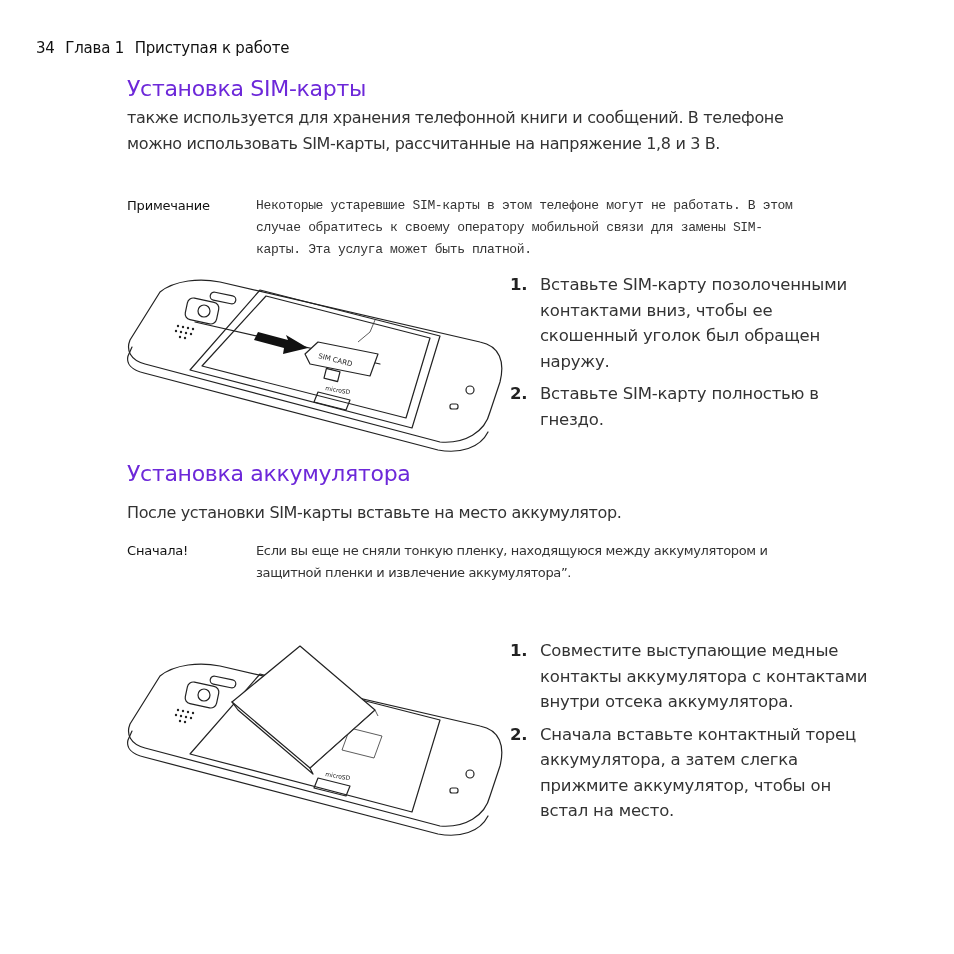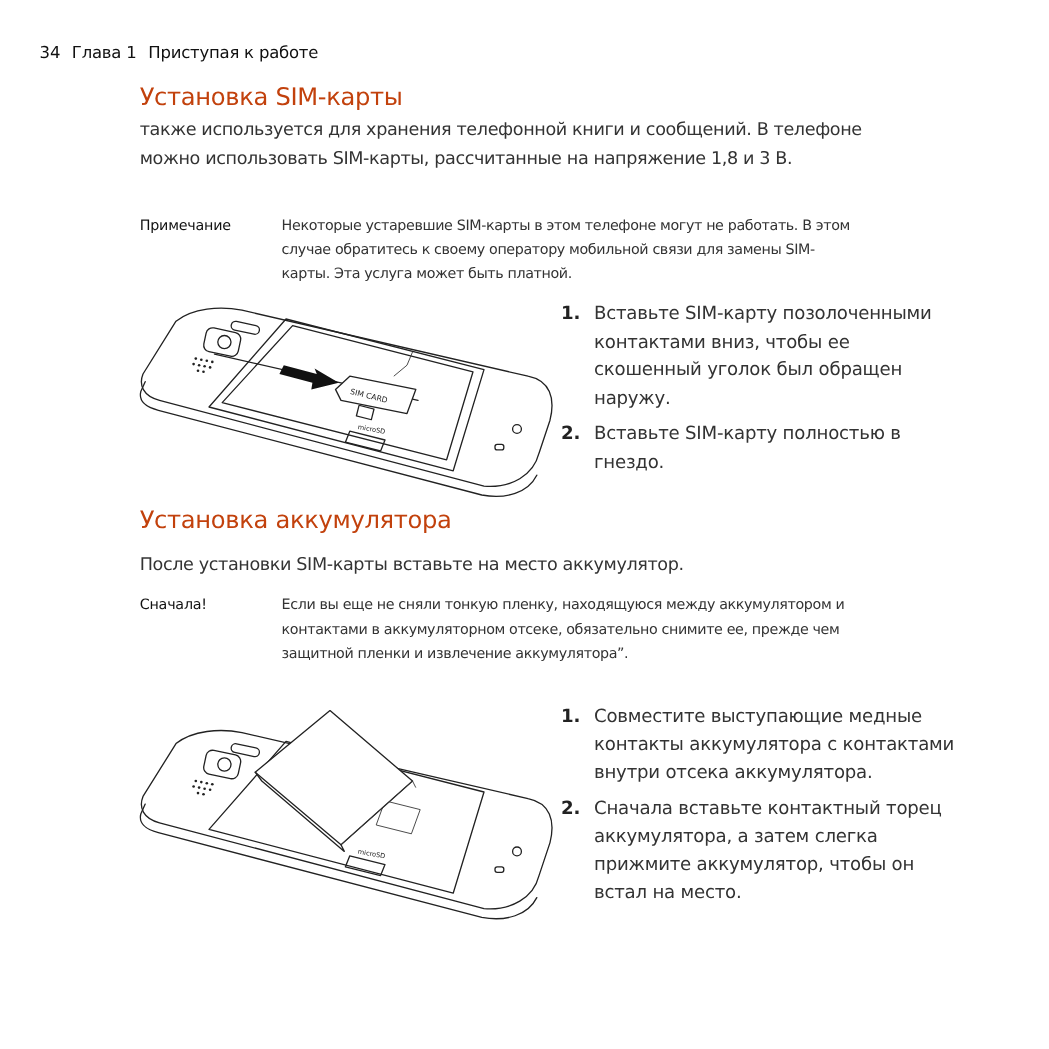"Установка SIM-карты" h2 { color: #c2410c -> #6d28d9 }
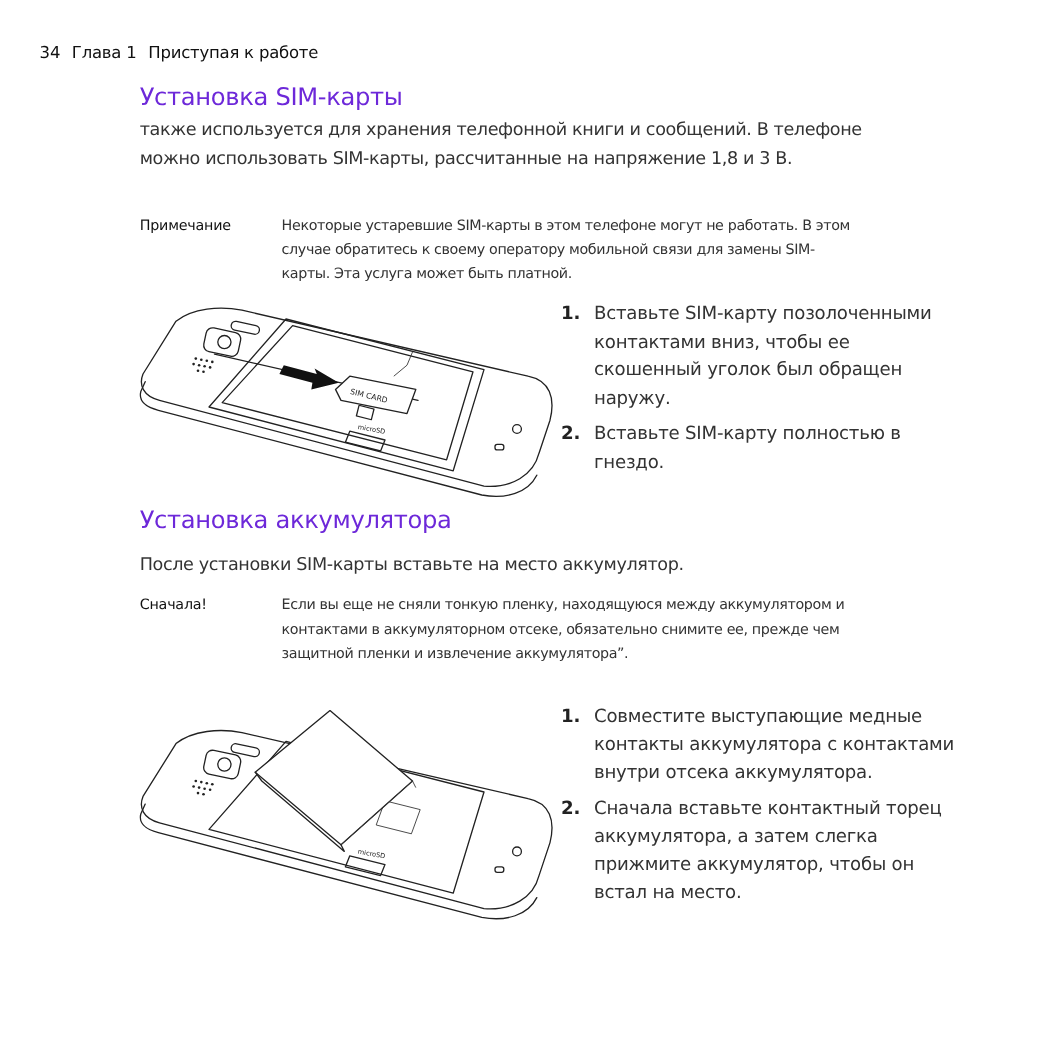"Некоторые устаревшие SIM-карты в этом" div.abs { font-family: none -> Liberation Mono, monospace }
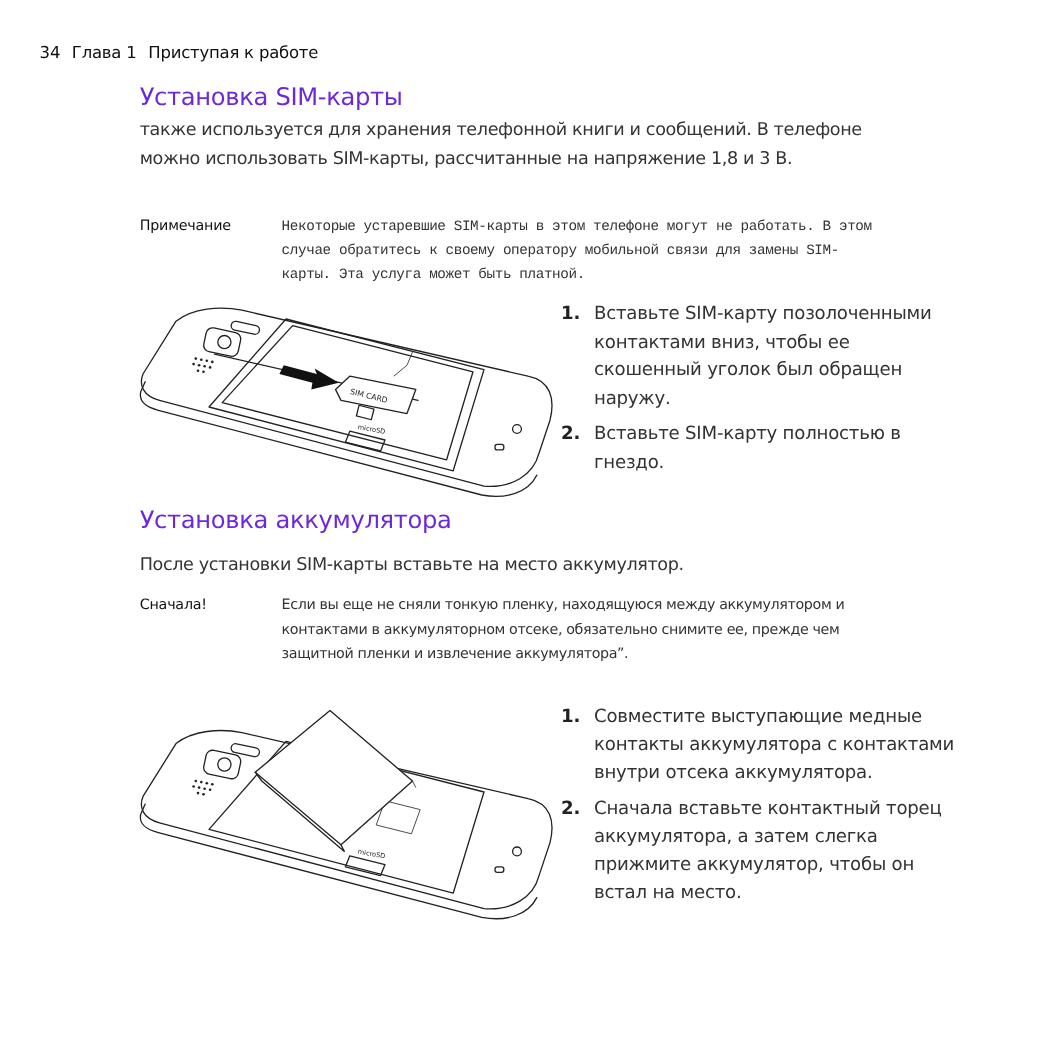"контактами в аккумуляторном отсеке," div { html: <div>контактами в аккумуляторном отсеке, обязательно снимите ее, прежде чем</div> -> none }
